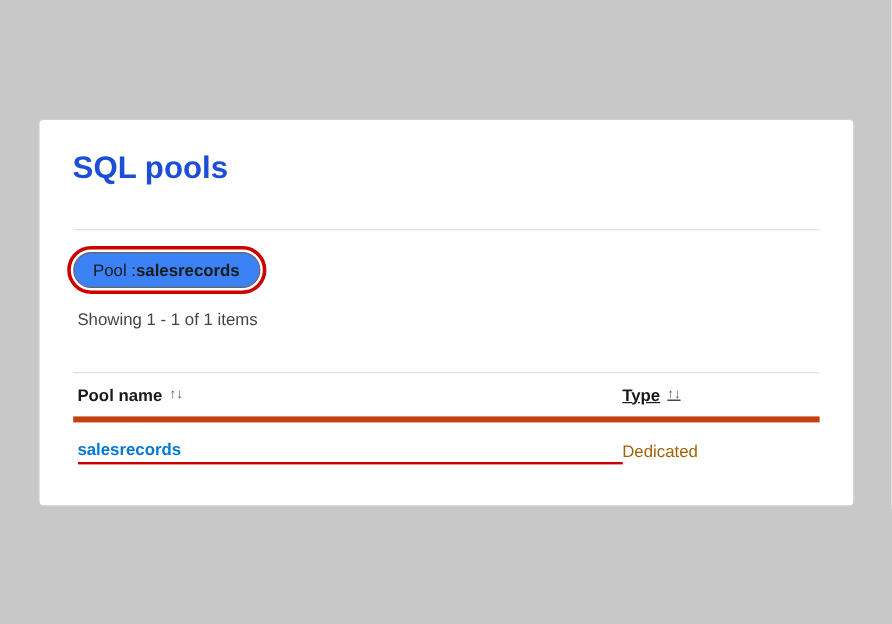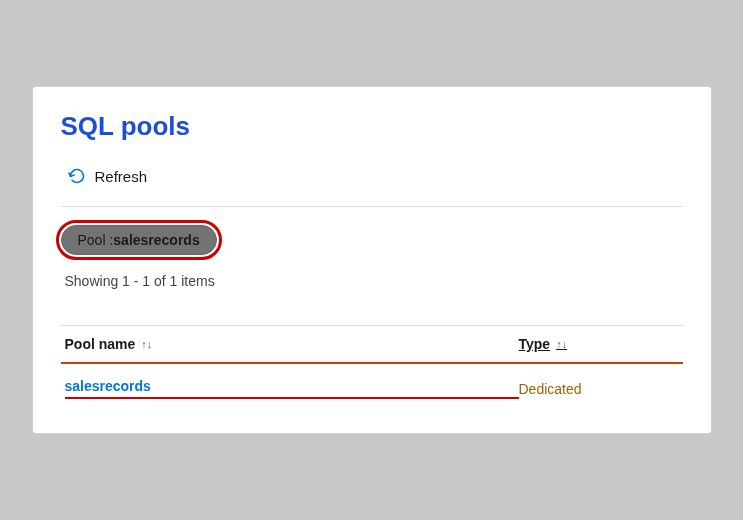"Refresh" button.toolbar-btn { html: <button> <svg> <path></path> <polyline></polyline> </svg> <span>Refresh</span> </button> -> none }
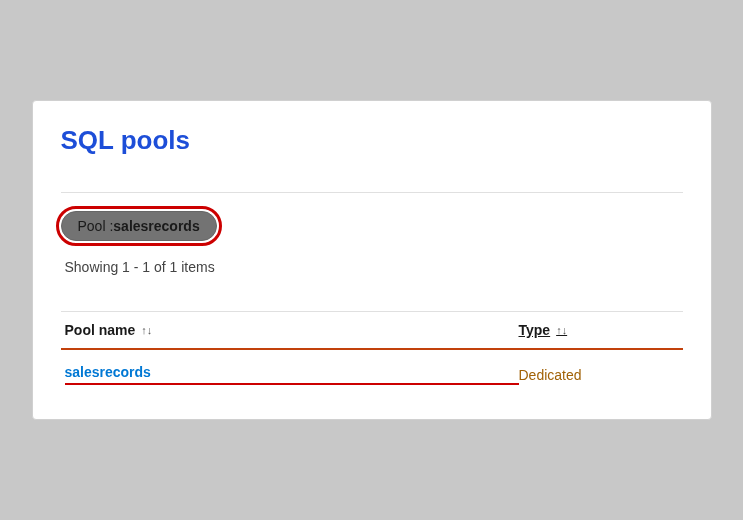"Pool :" .filter-tag { background: #737373 -> #3b82f6 }
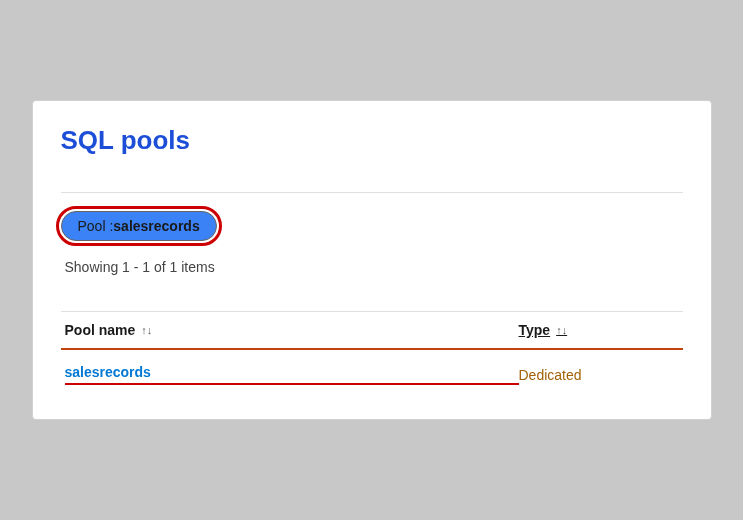"Pool name" .table-header { border-bottom: 2px solid #c2410c -> 5px solid #c2410c }
